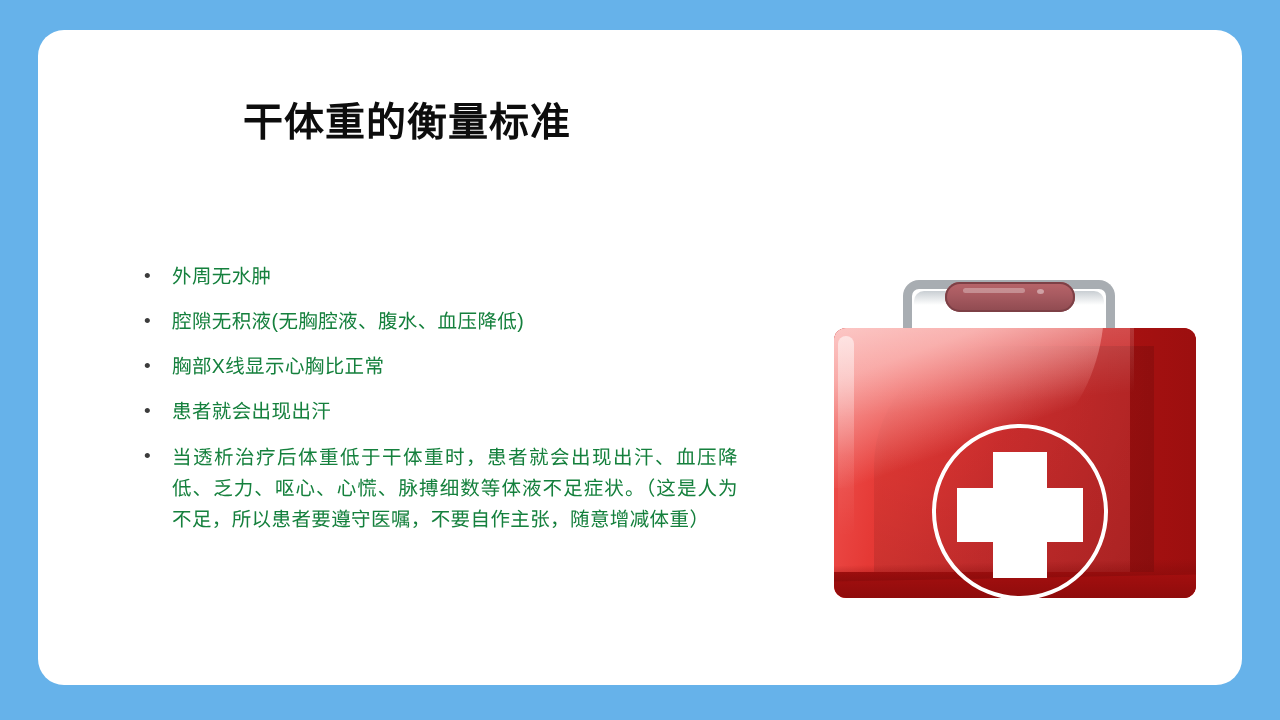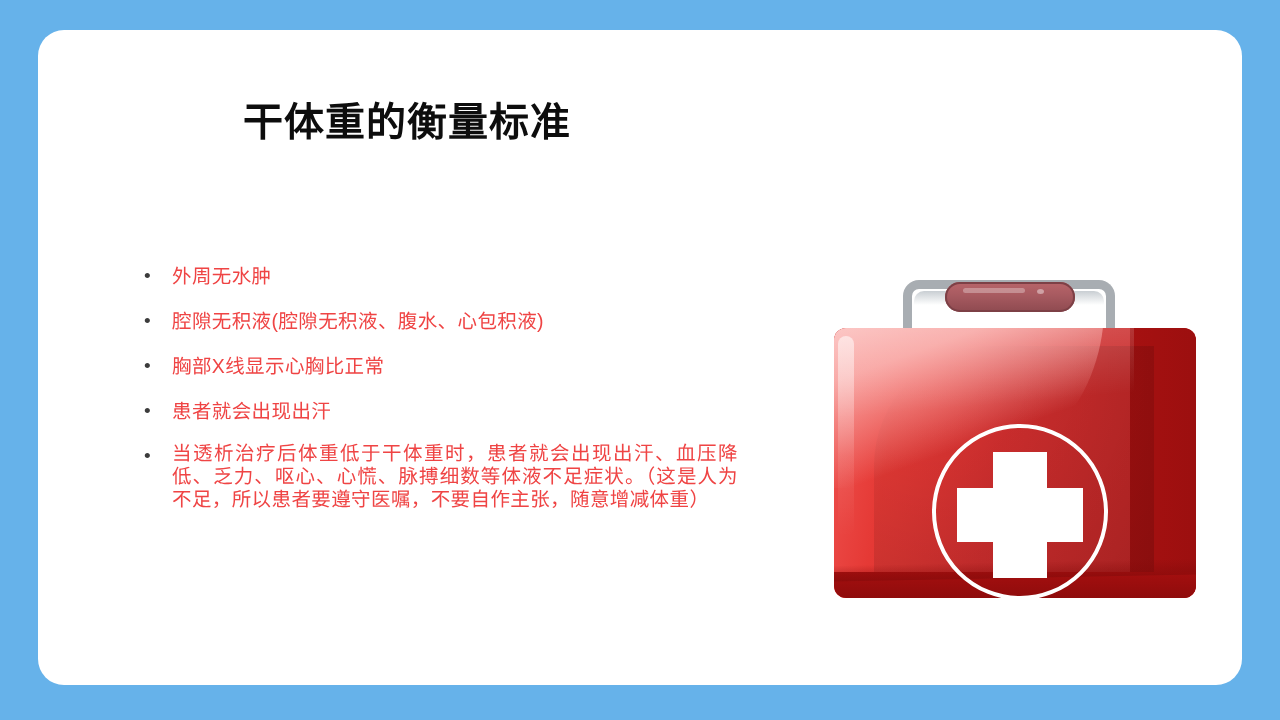"外周无水肿" .bullet-text { color: #ef4444 -> #15803d }
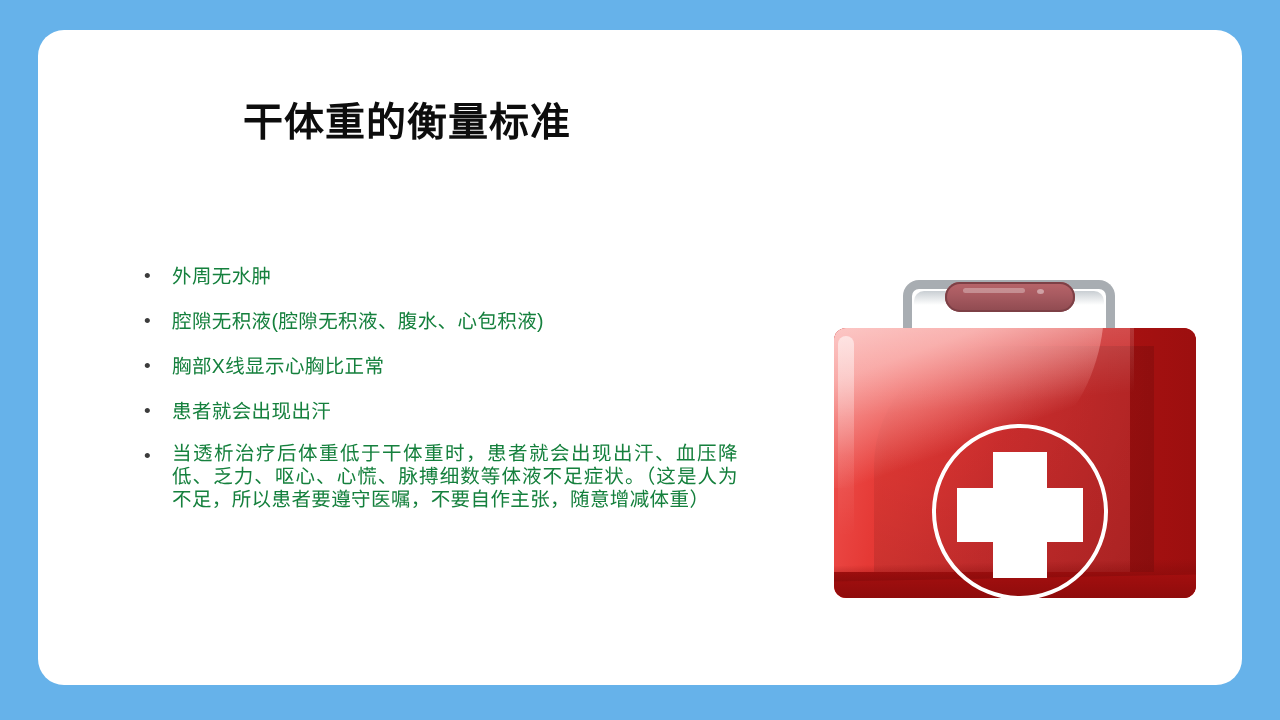"腔隙无积液(腔隙无积液、腹水、心包积液)" span.bullet-text { text: 腔隙无积液、腹水、心包积液 -> 无胸腔液、腹水、血压降低 }
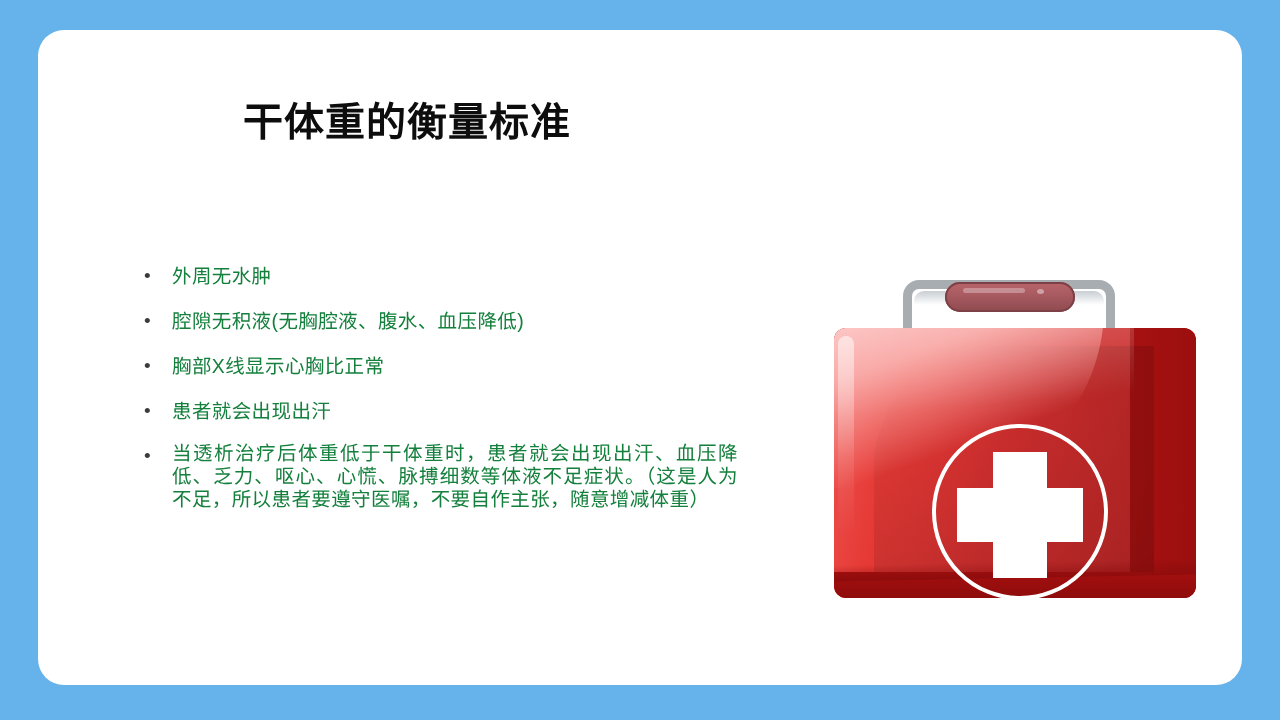"当透析治疗后体重低于干体重时，患者就会出现出汗、血压降低、乏力、呕心、心慌、脉搏" .bullet-row.paragraph .bullet-text { line-height: 23px -> 31px }
